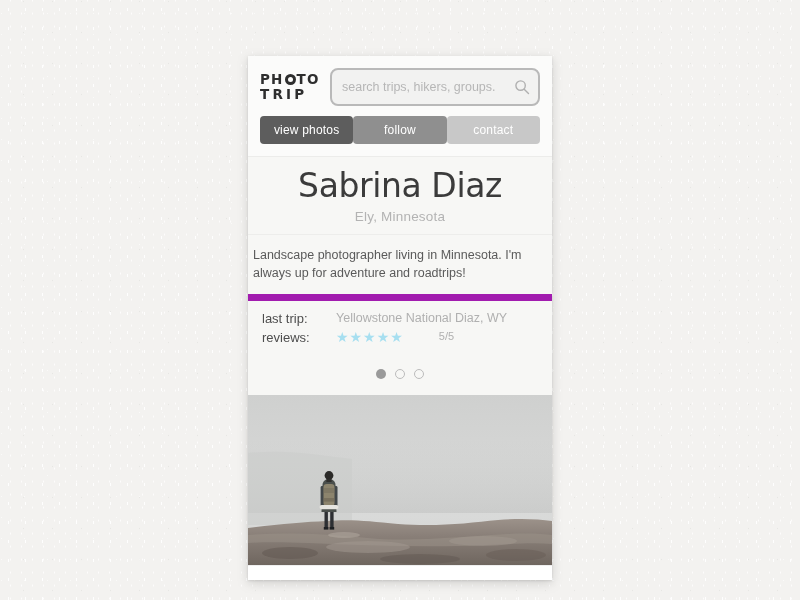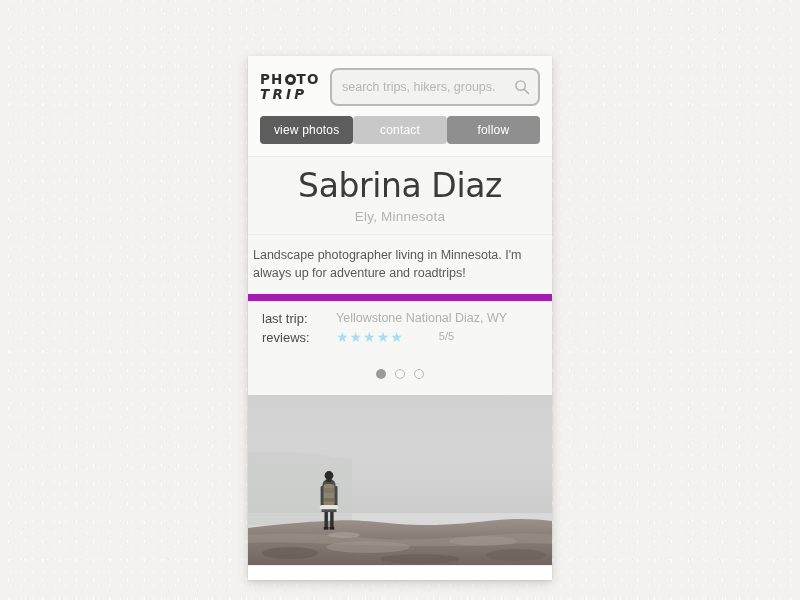"TRIP" .logo-row.bottom { font-style: italic -> none }
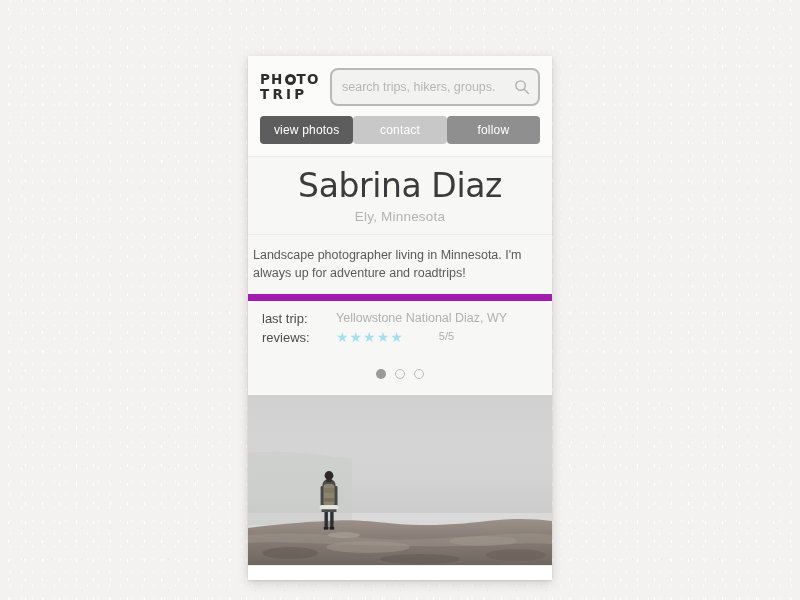"contact" button.btn { order: before "follow" -> after "follow" }
